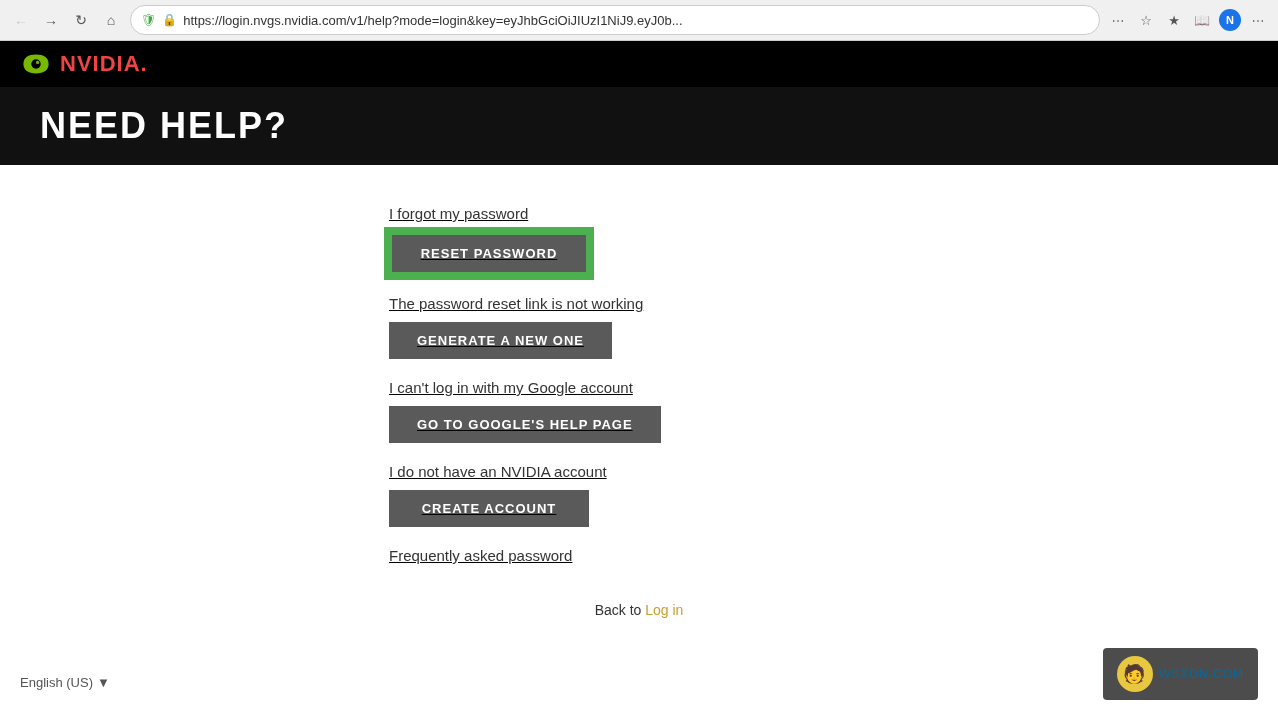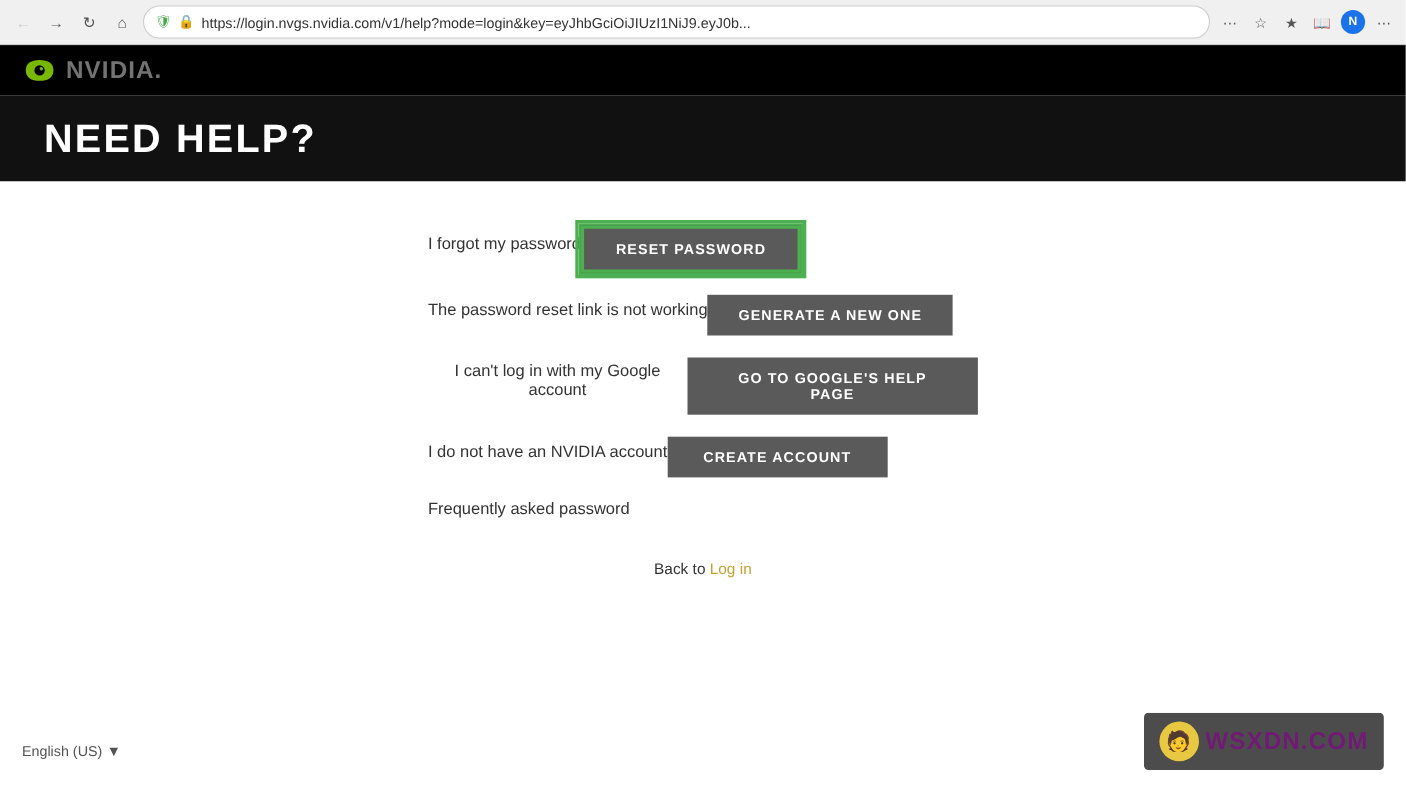"NVIDIA." .nvidia-text { color: #737373 -> #ef4444 }
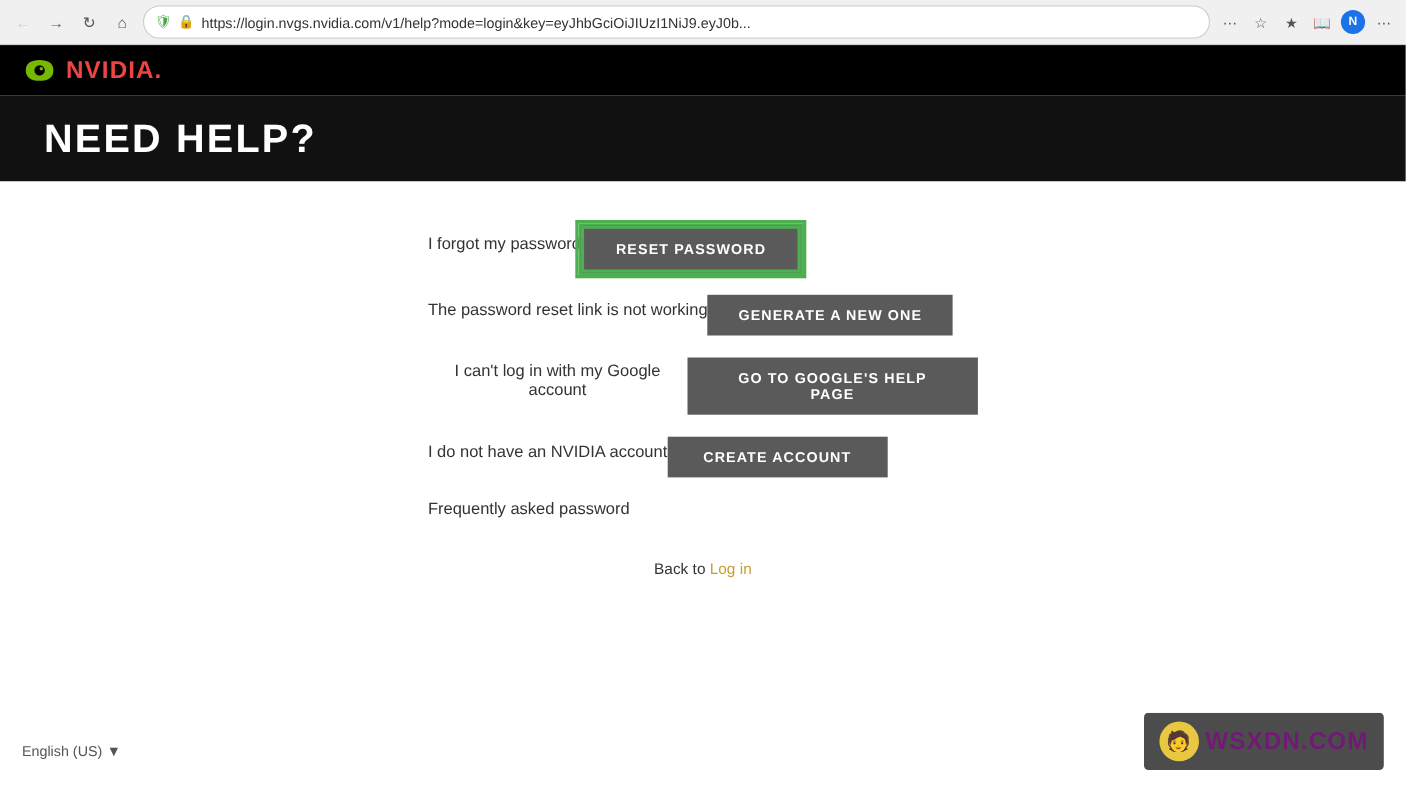"I forgot my password" .help-item { align-items: center -> flex-start; flex-direction: none -> column; text-decoration: none -> underline }
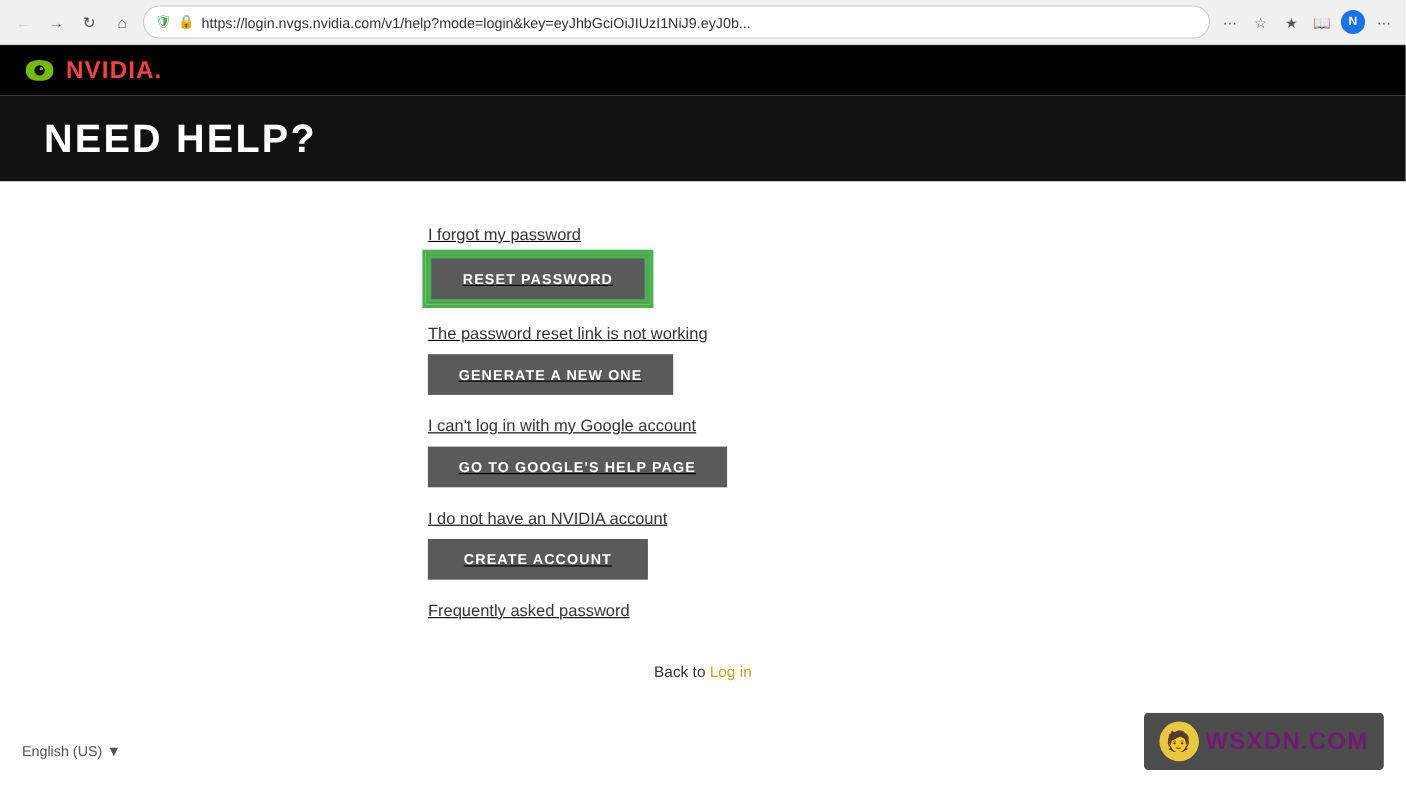"WSXDN.COM" .watermark-text { color: #701a75 -> #0369a1; font-size: 22px -> 12px; font-weight: bold -> normal }
